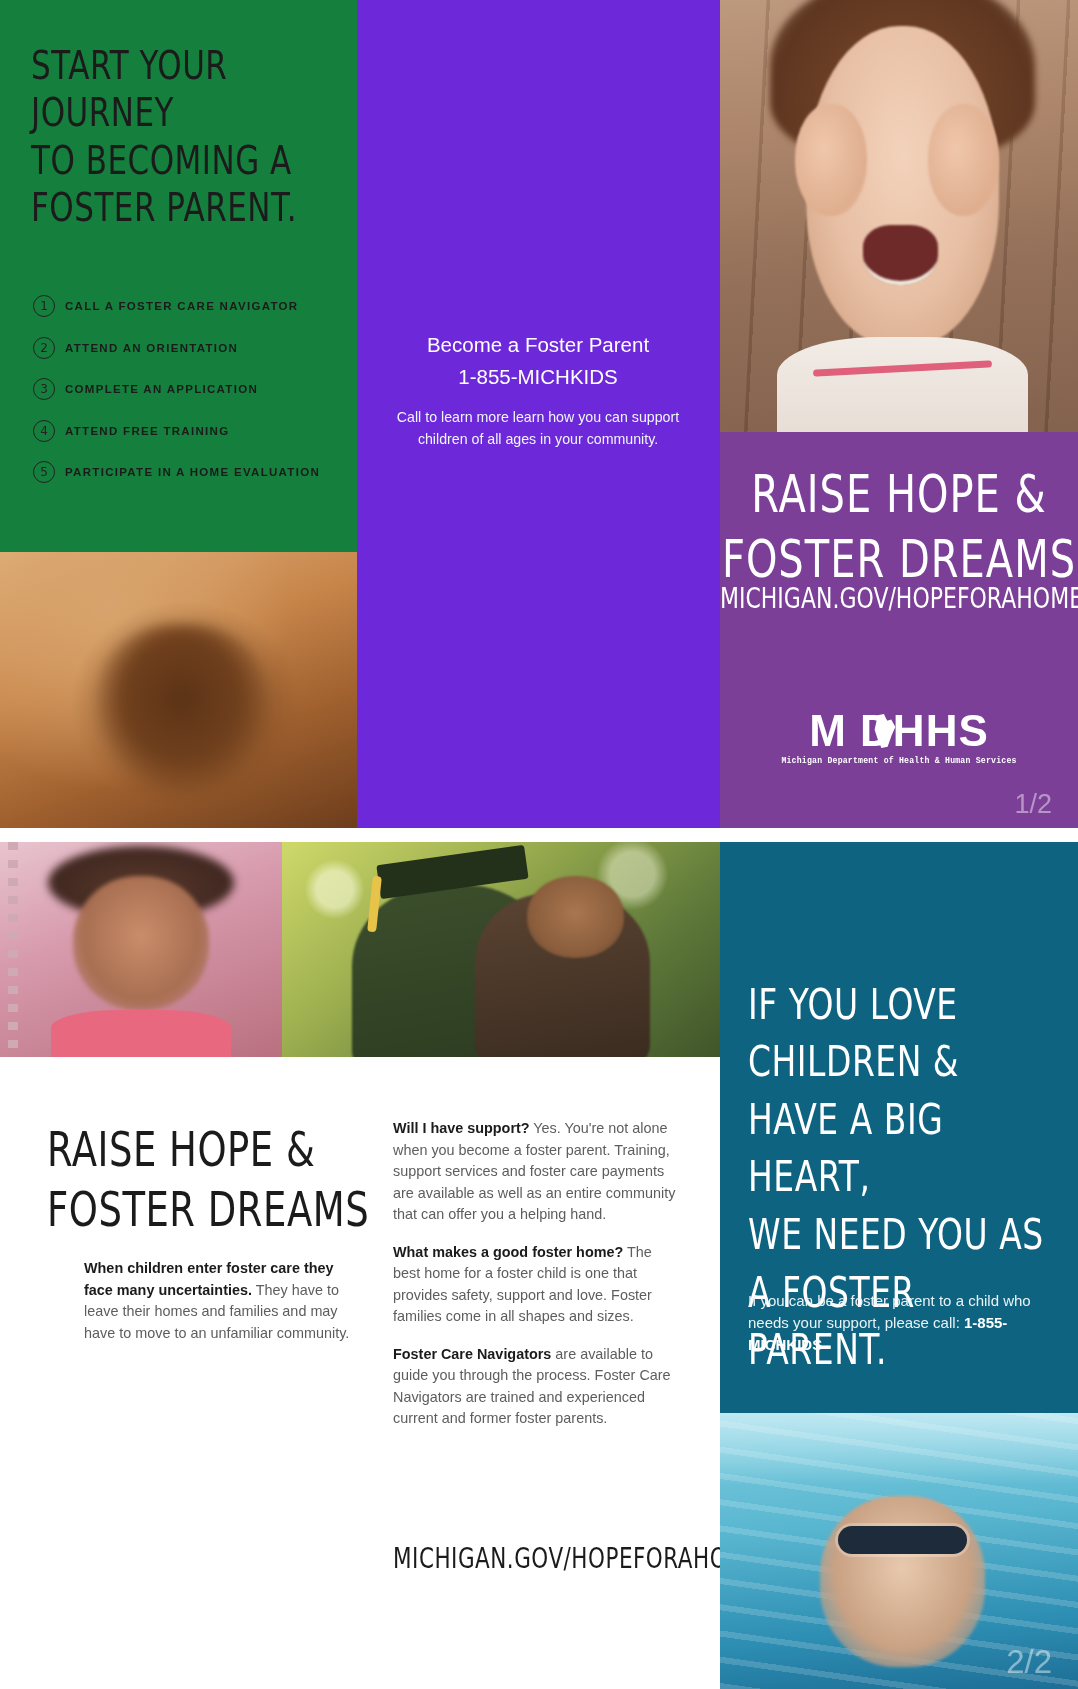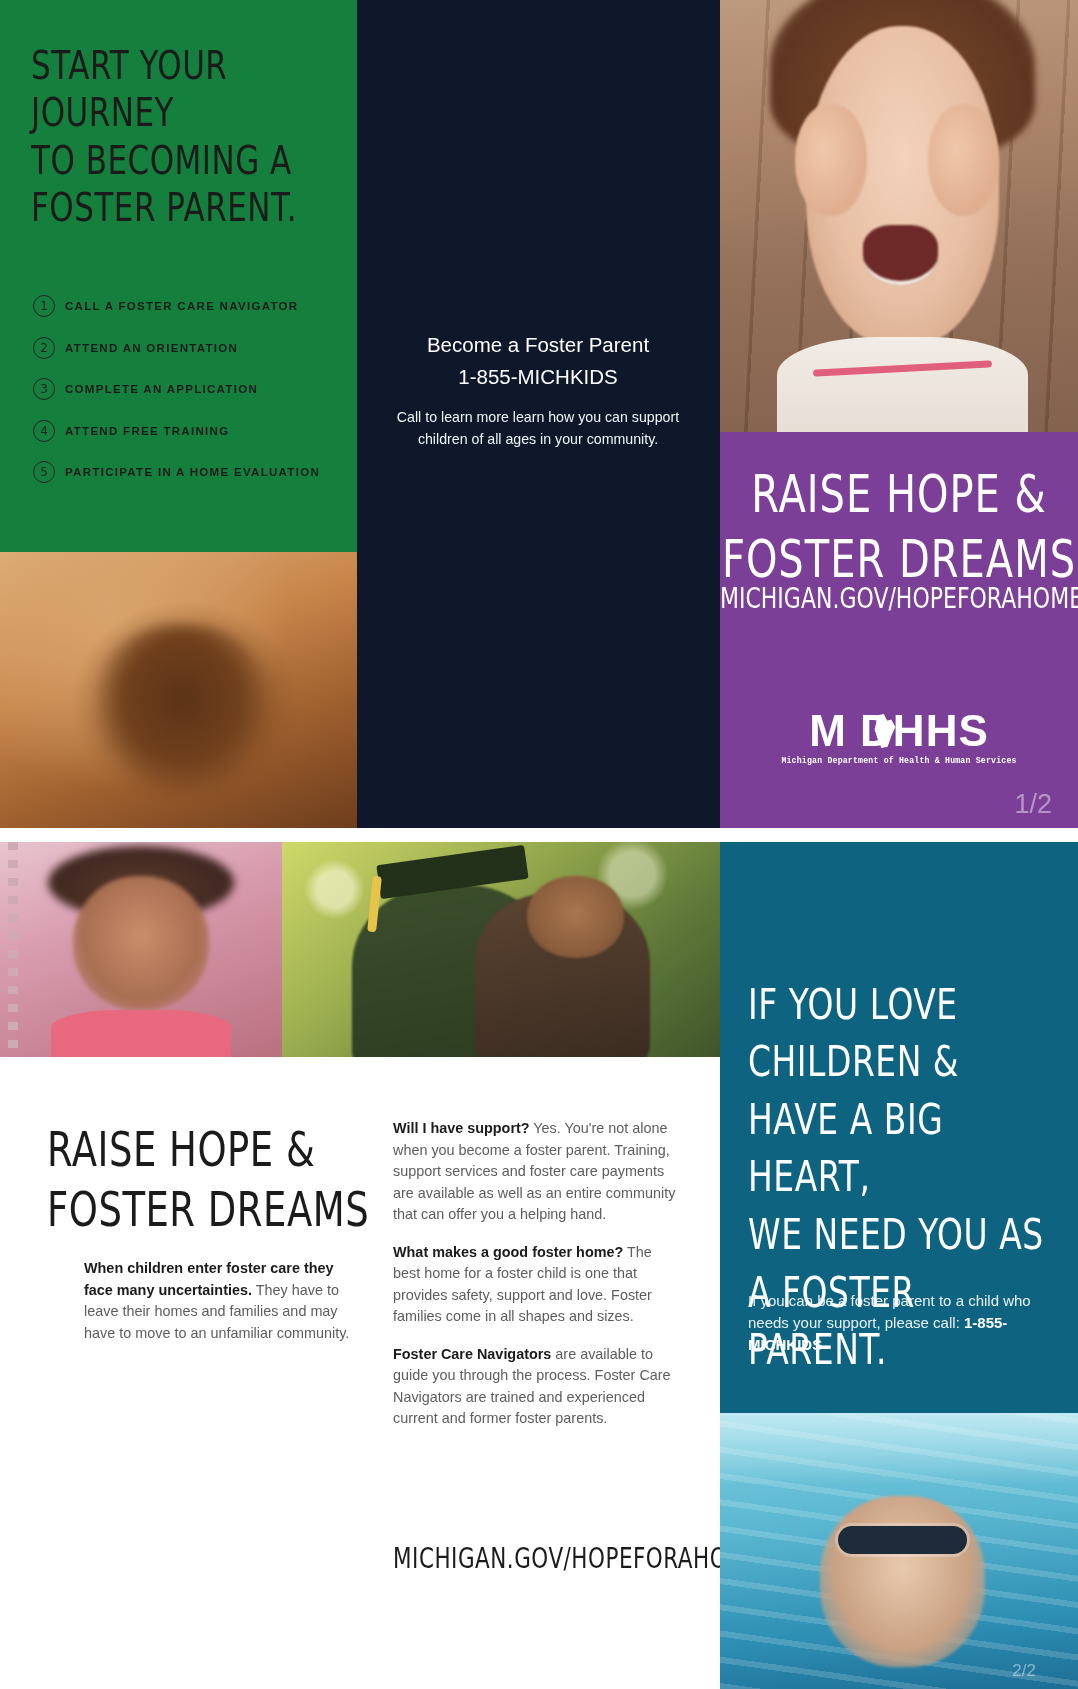"Become a Foster Parent" .p1-mid { background: #0f172a -> #6d28d9 }
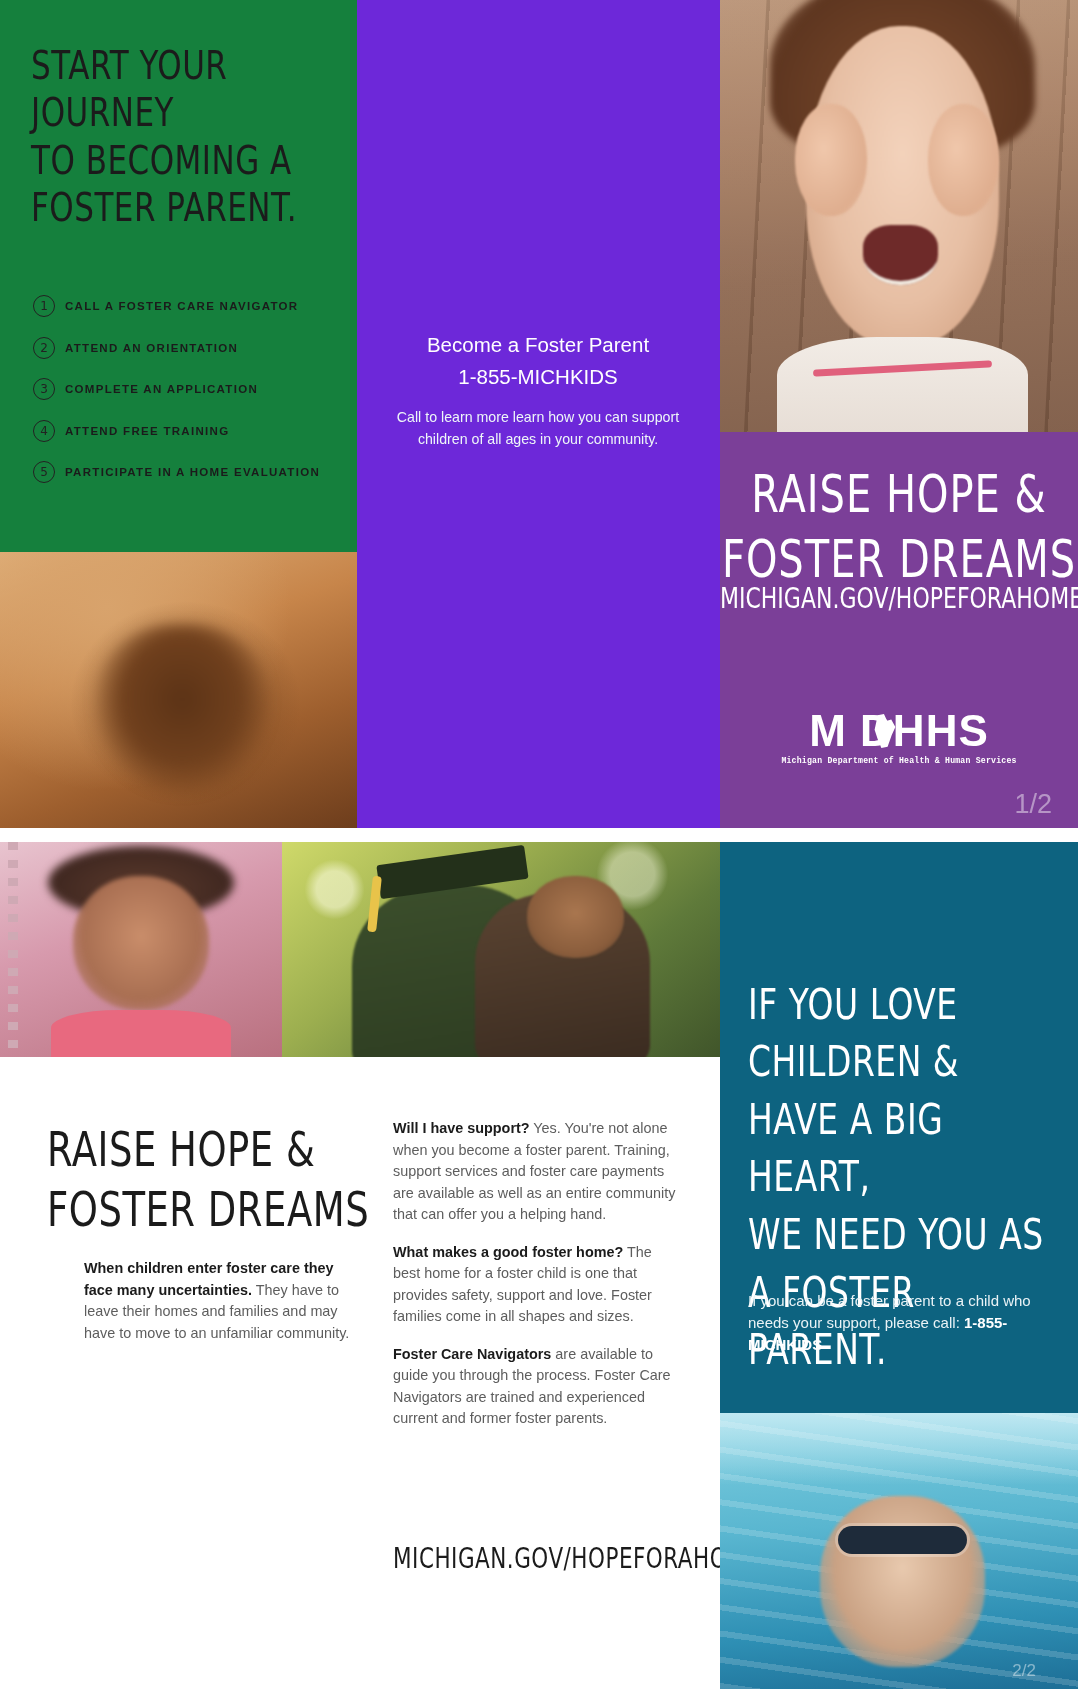"2/2" .page-num-2 { font-size: 17px -> 33px; right: 42px -> 26px }
